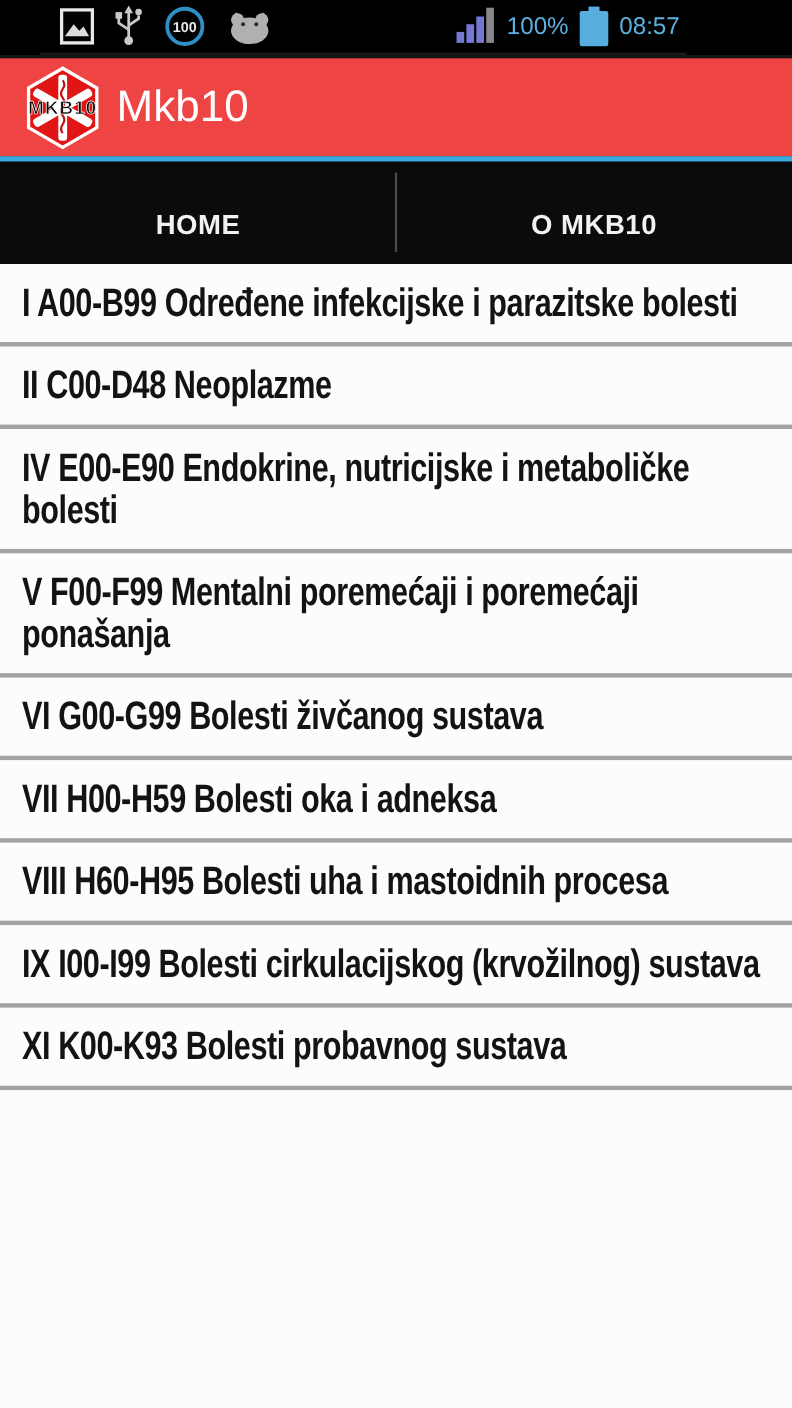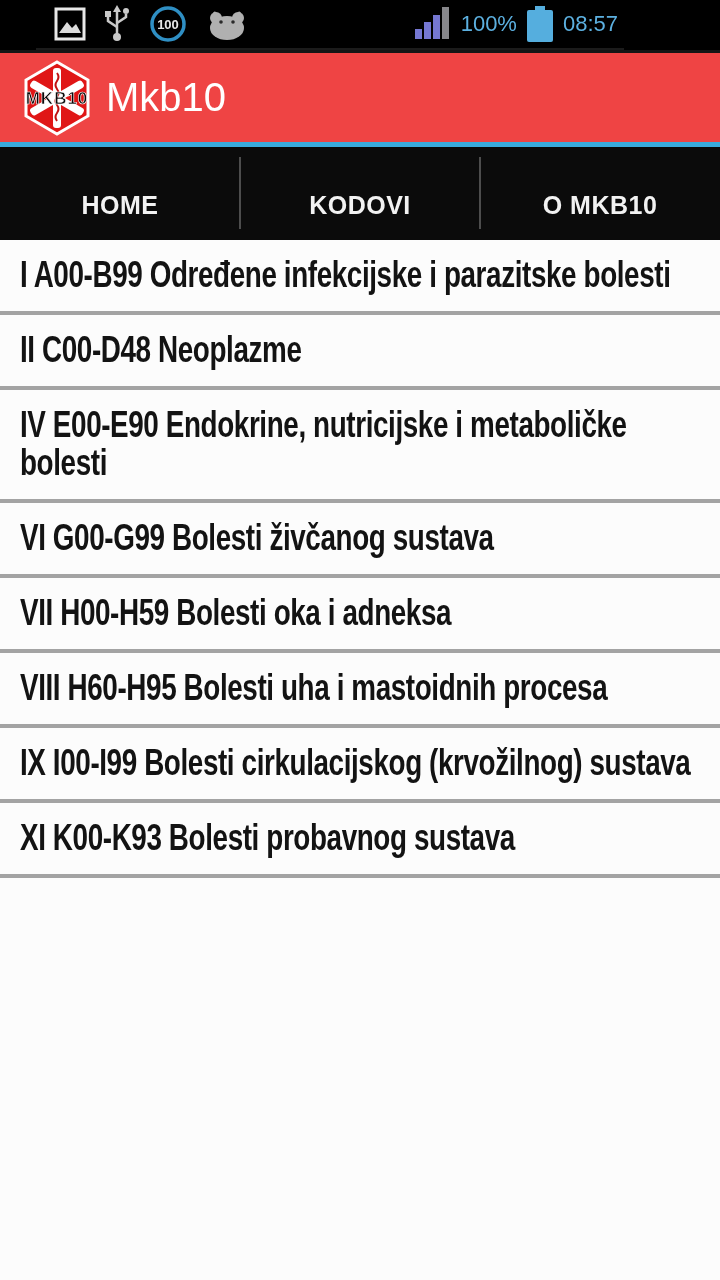"KODOVI" div.tab { html: <div> <span>KODOVI</span> </div> -> none }
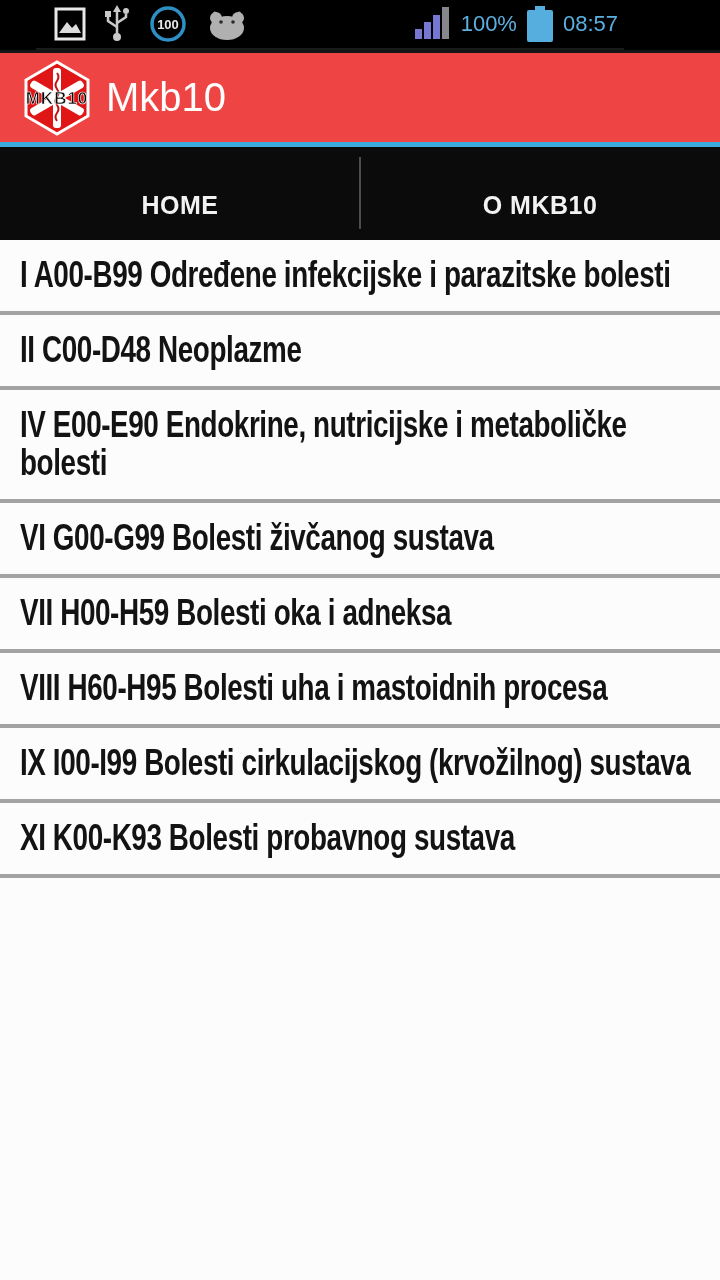"V F00-F99 Mentalni poremećaji i" div.chapter-row { html: none -> <div> <span>V F00-F99 Mentalni poremećaji i poremećaji ponašanja</span> </div> }
